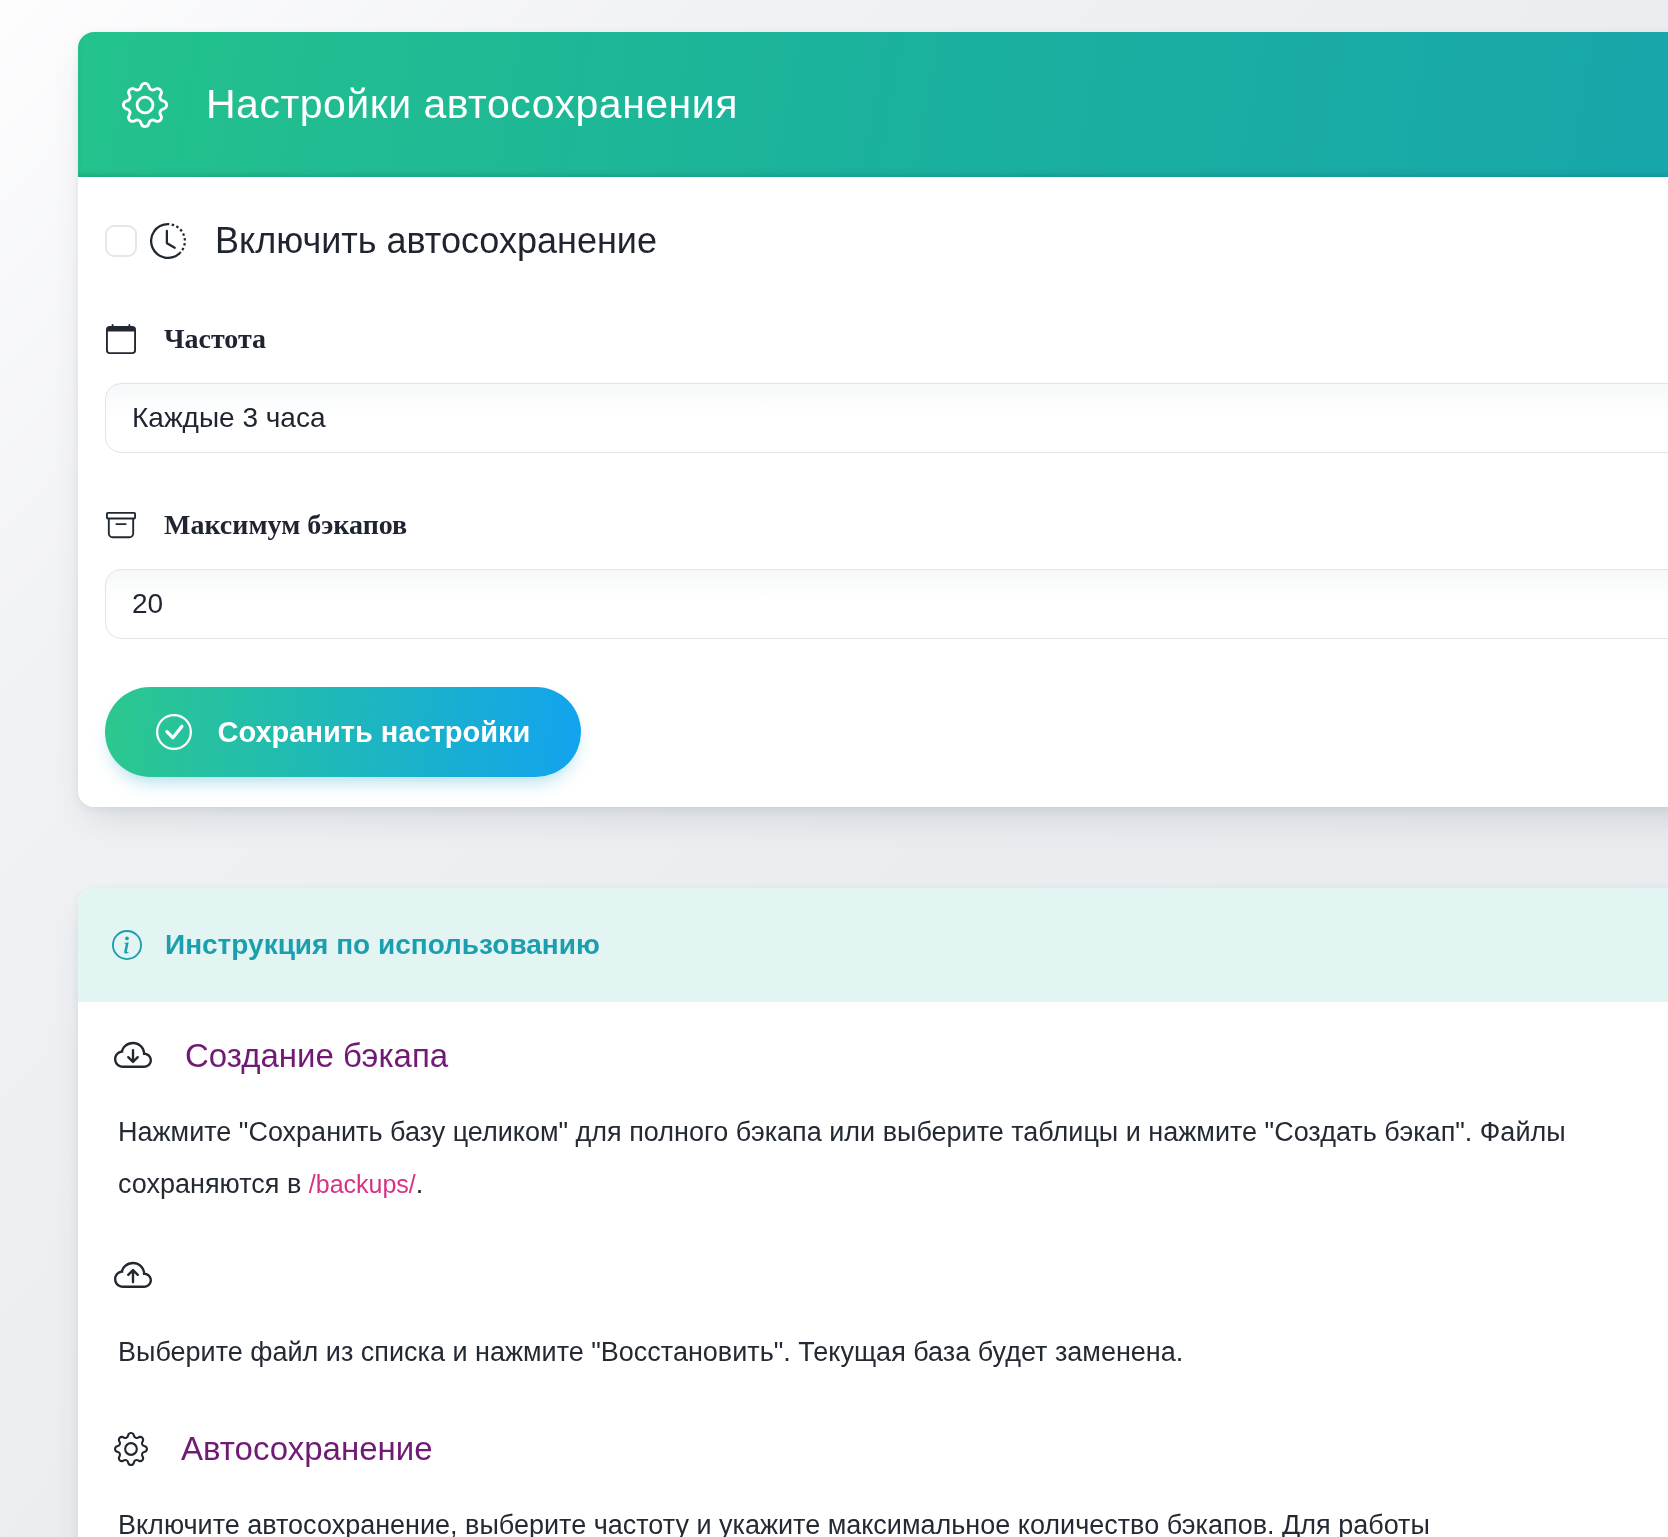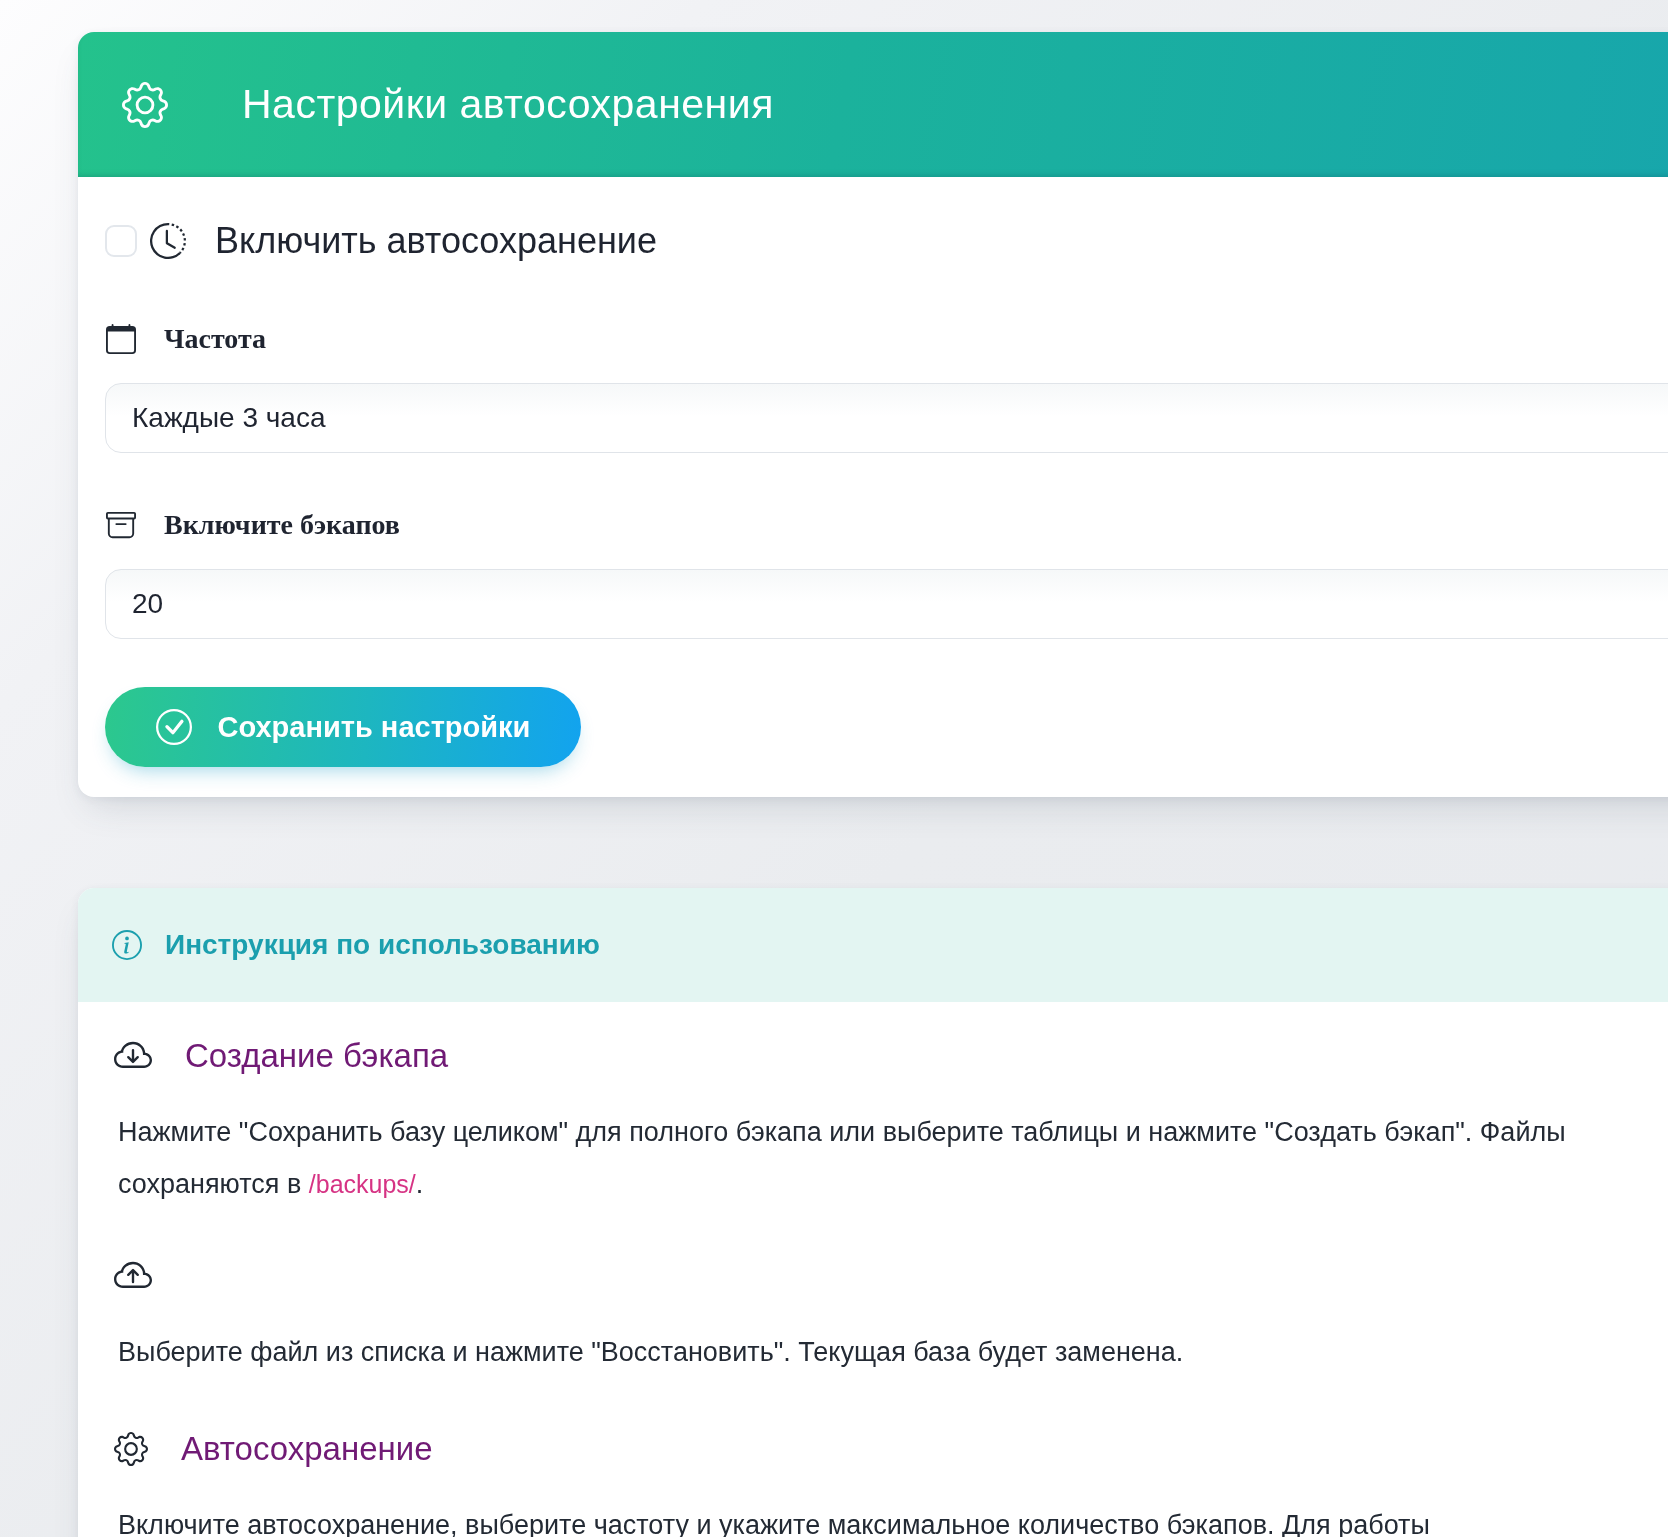"Настройки автосохранения" .settings-title { margin-left: 36px -> none }
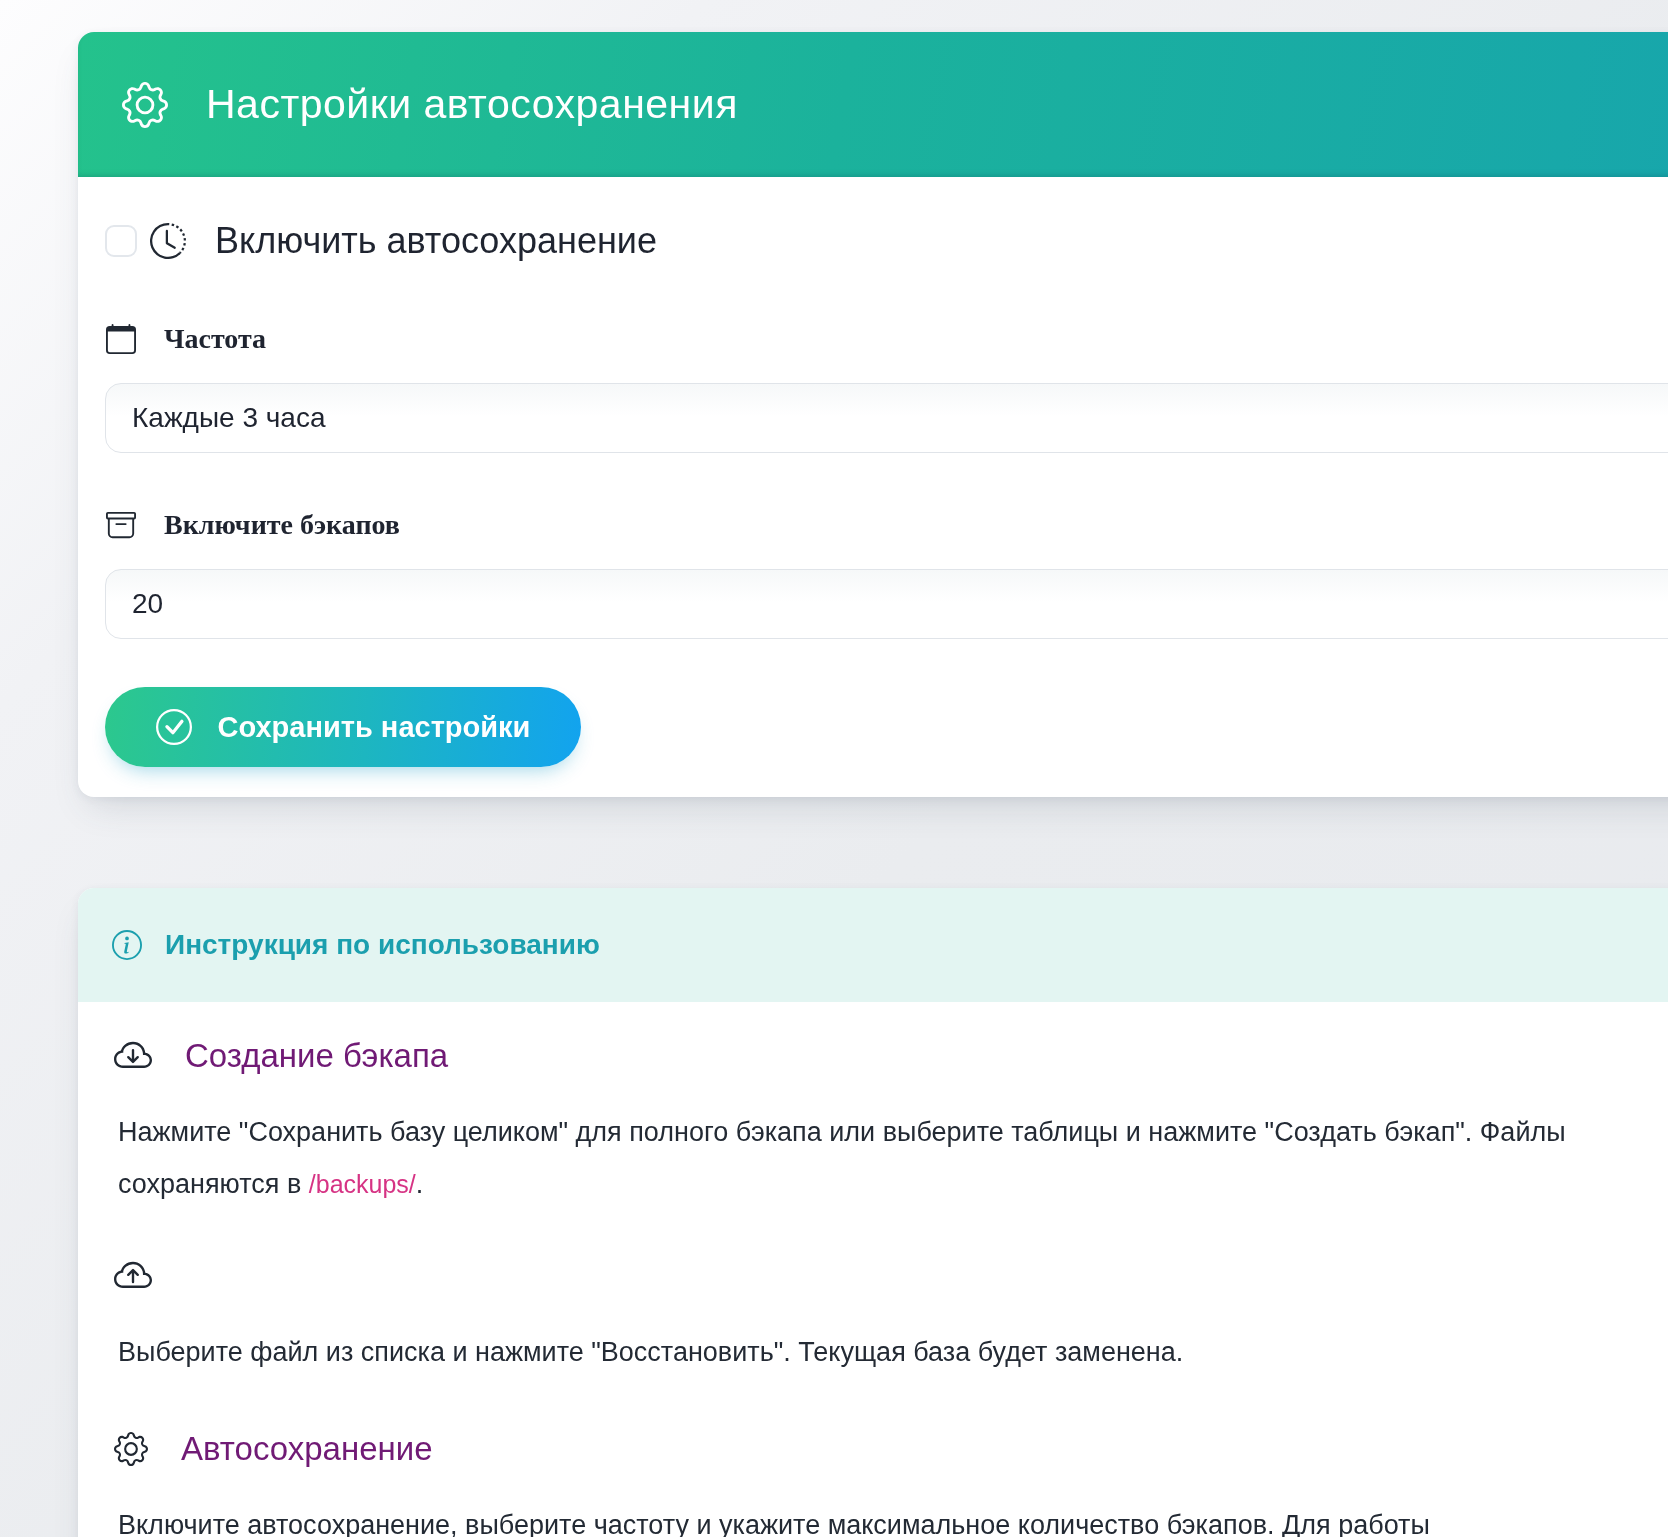"Включите бэкапов" span.field-label { text: Включите -> Максимум }
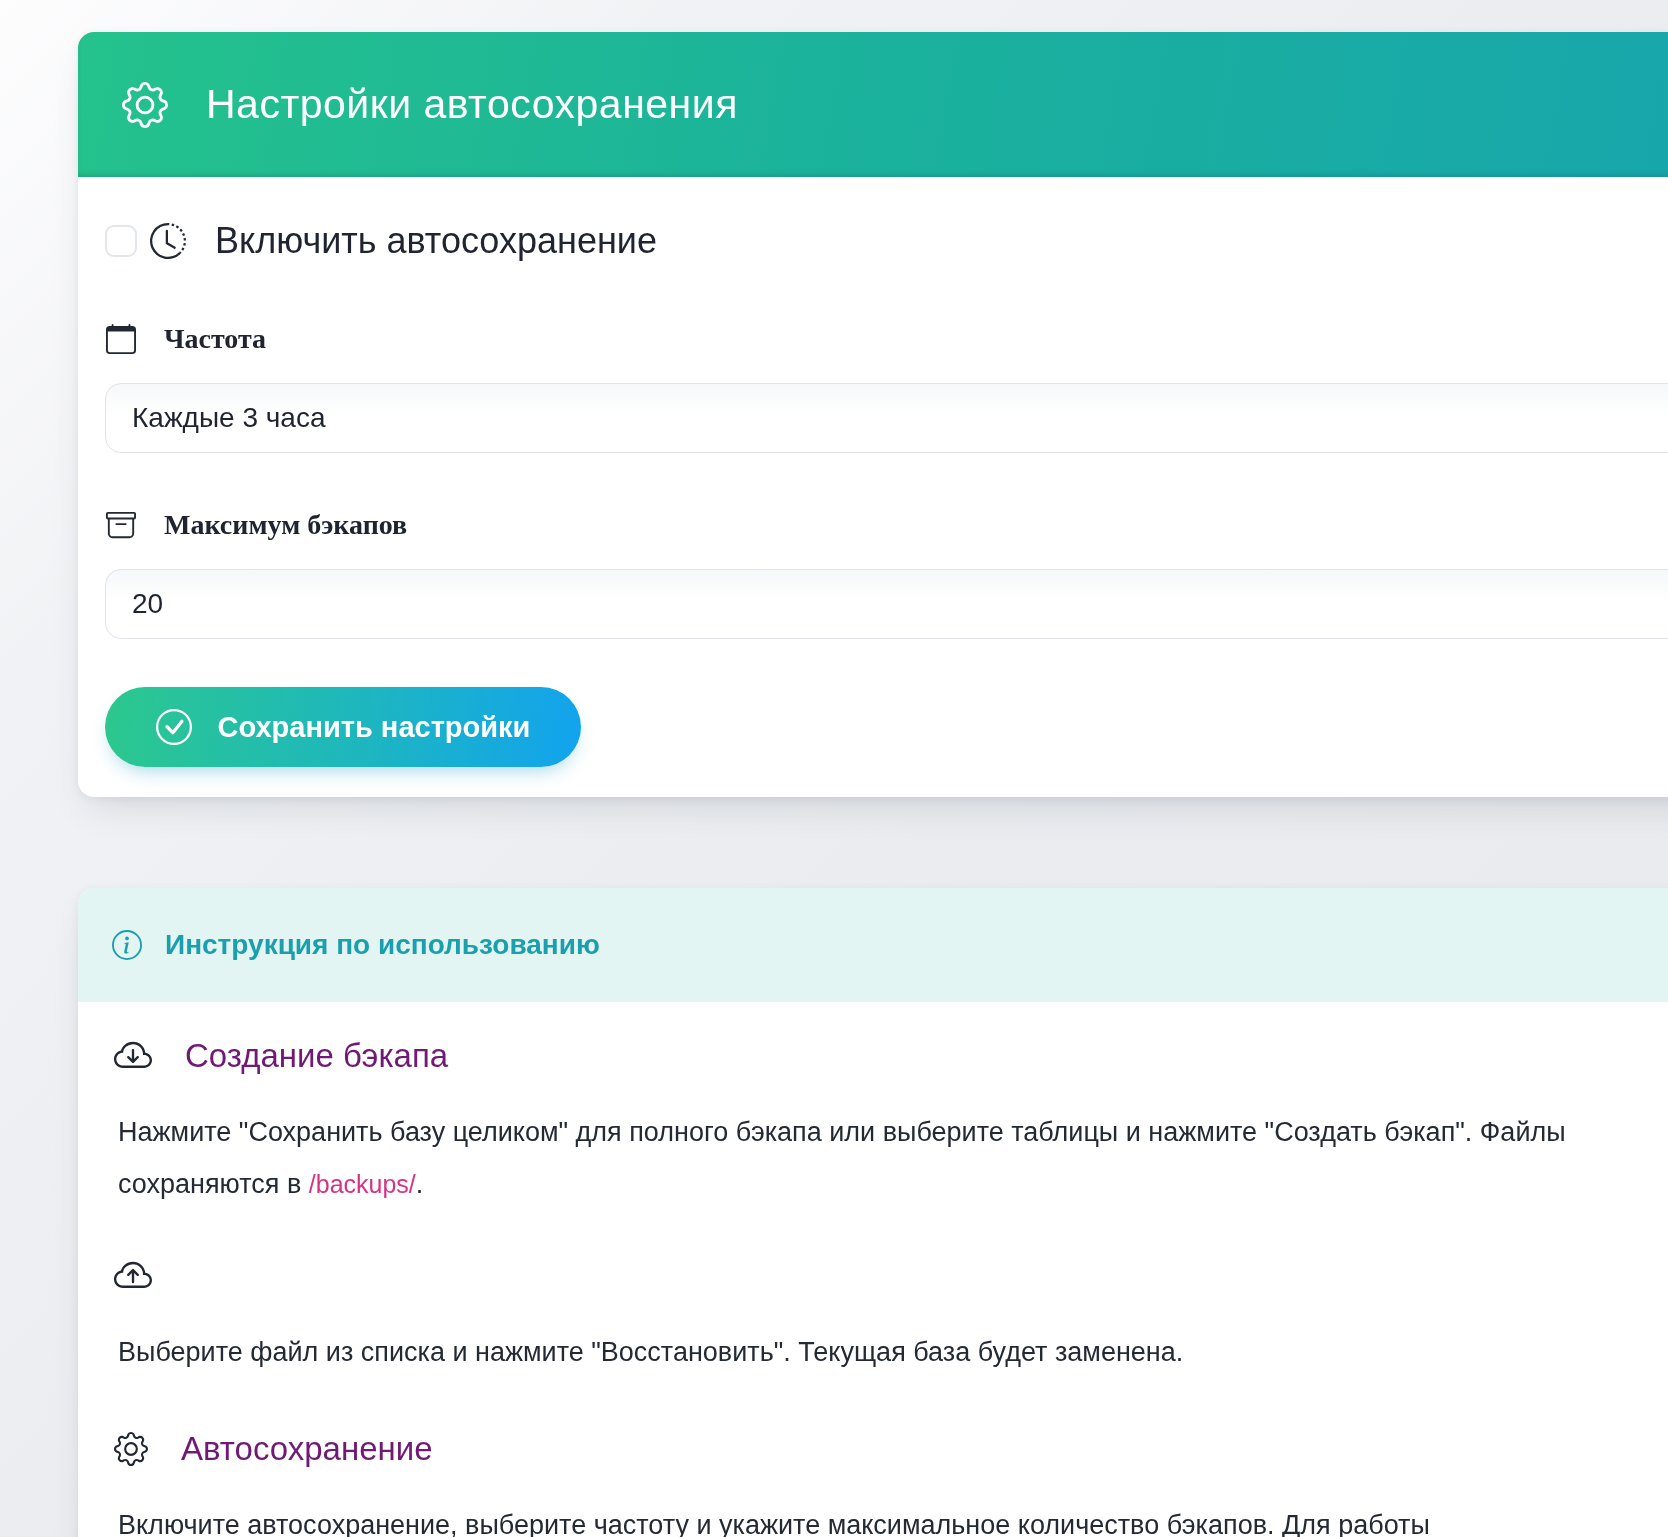"Сохранить настройки" .save-button { height: 80px -> 90px }
